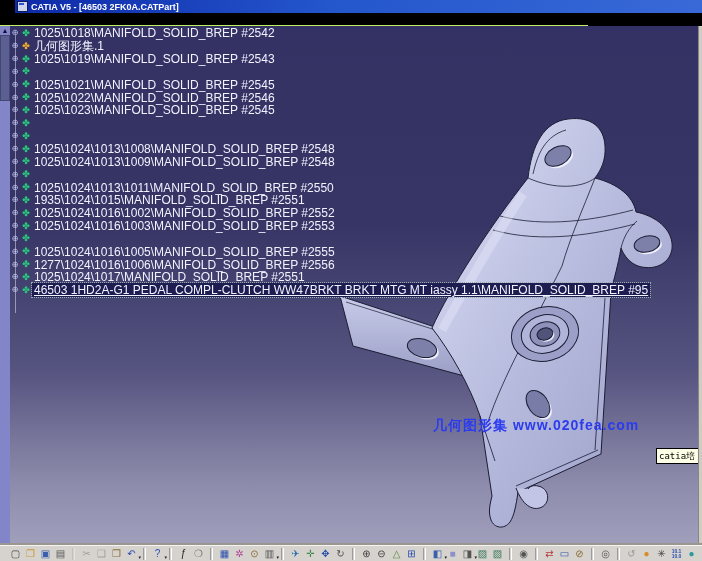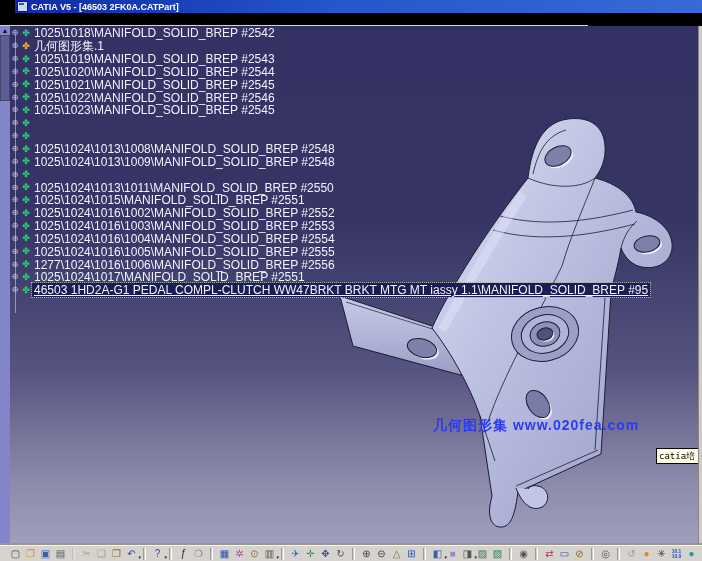"1025\1020\MANIFOLD_SOLID_BREP #2544" span.tlabel { html: <span>1025\1020\MANIFOLD_SOLID_BREP #2544</span> -> none }
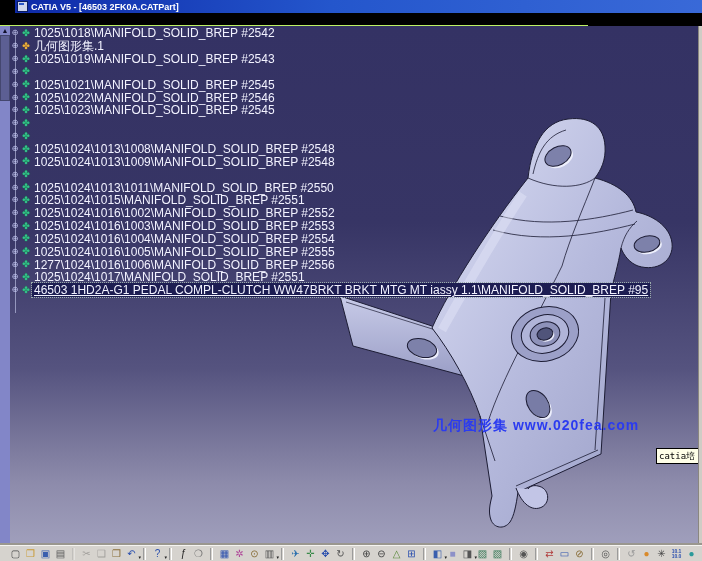"1025\1024\1015\MANIFOLD_SOLID_BREP #2551" span.tlabel { text: 1025 -> 1935 }
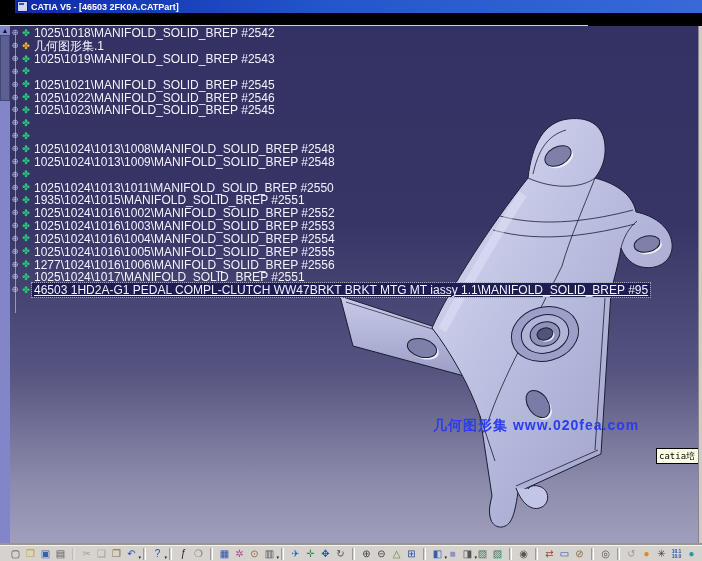"1025\1024\1016\1004\MANIFOLD_SOLID_BREP" span.tlabel { html: <span>1025\1024\1016\1004\MANIFOLD_SOLID_BREP #2554</span> -> none }
